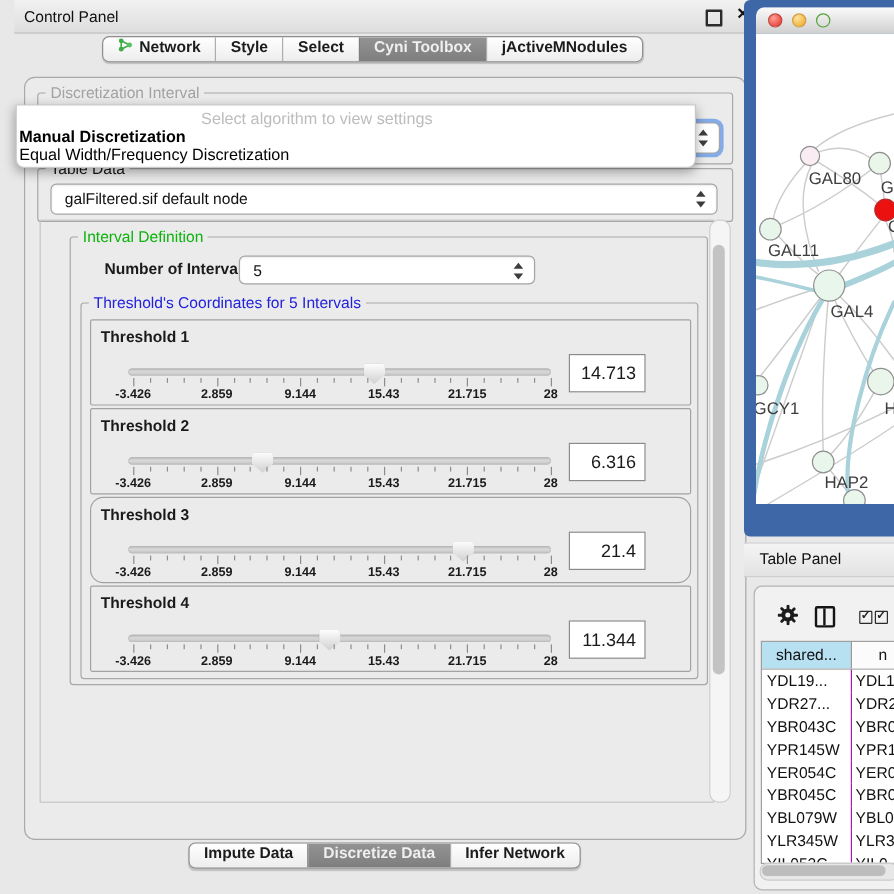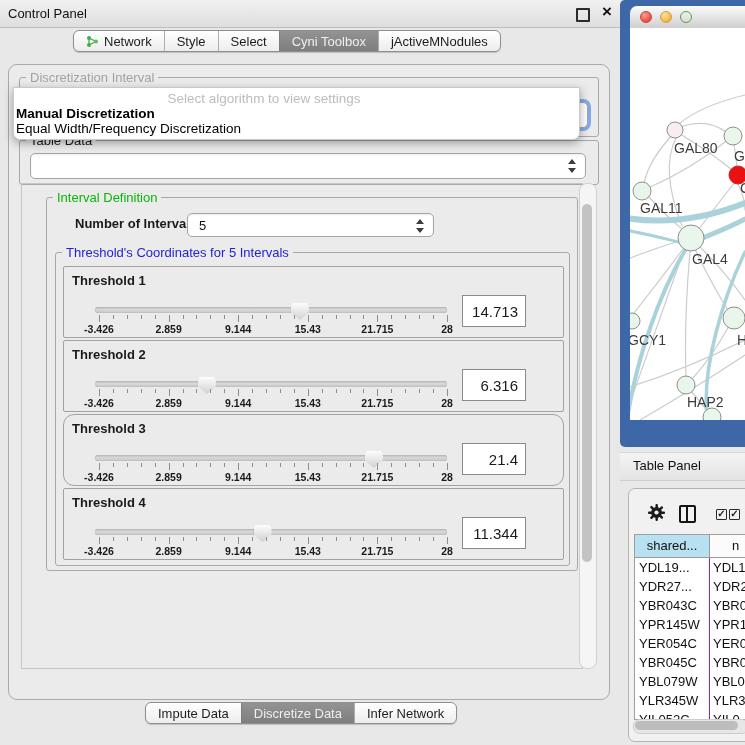"Control Panel" .left-panel { left: 0 -> 12px }
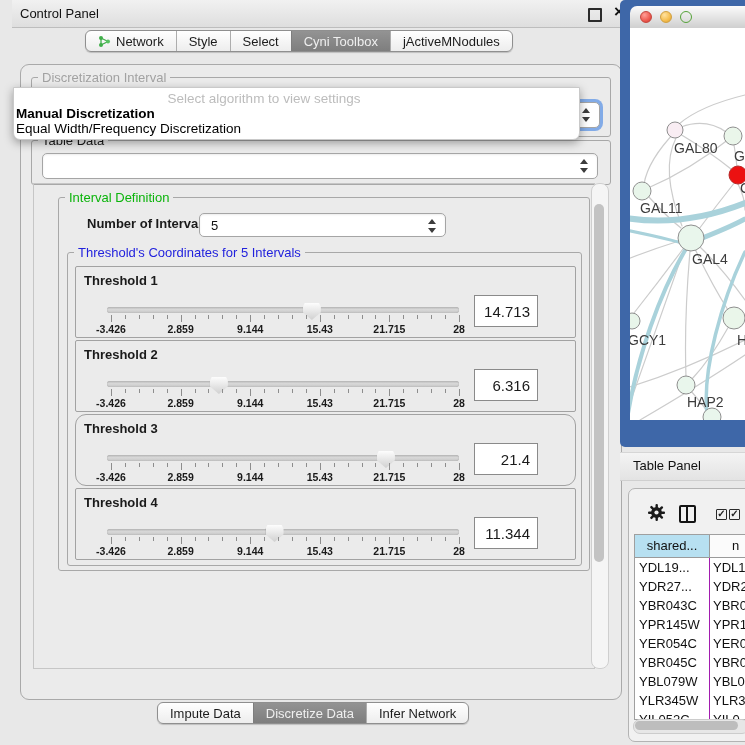"Network" .seg-item { align-items: center -> flex-start; font-weight: normal -> bold }
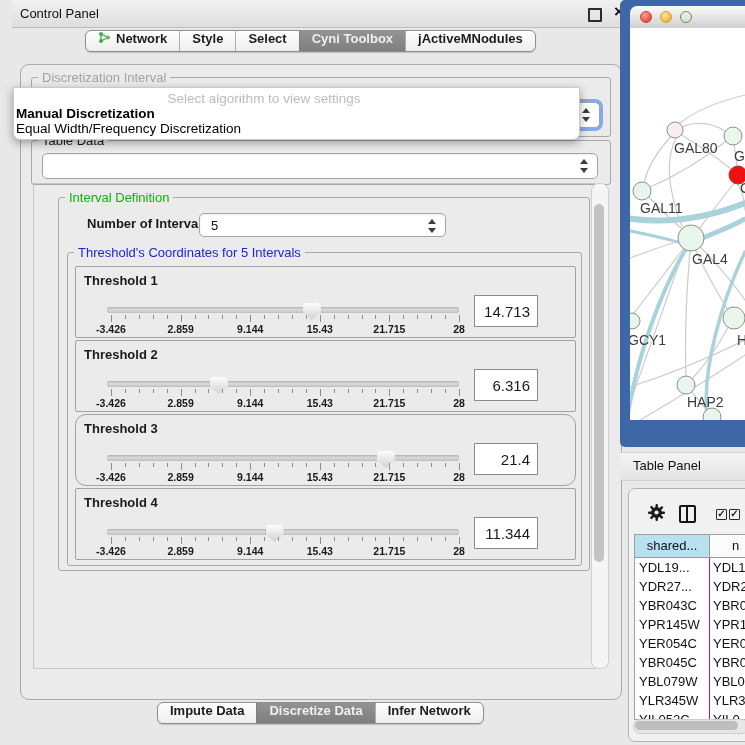"galFiltered.sif default node" span.combo-val { html: none -> <span>galFiltered.sif default node</span> }
